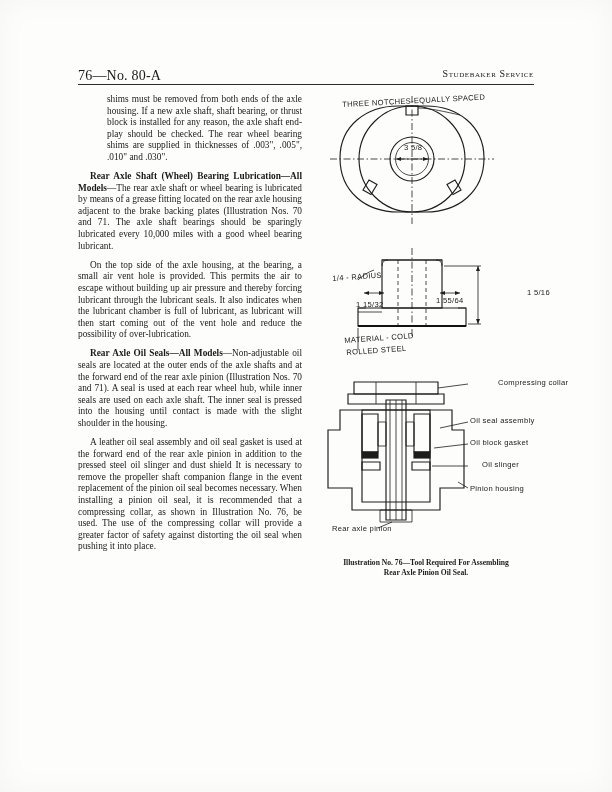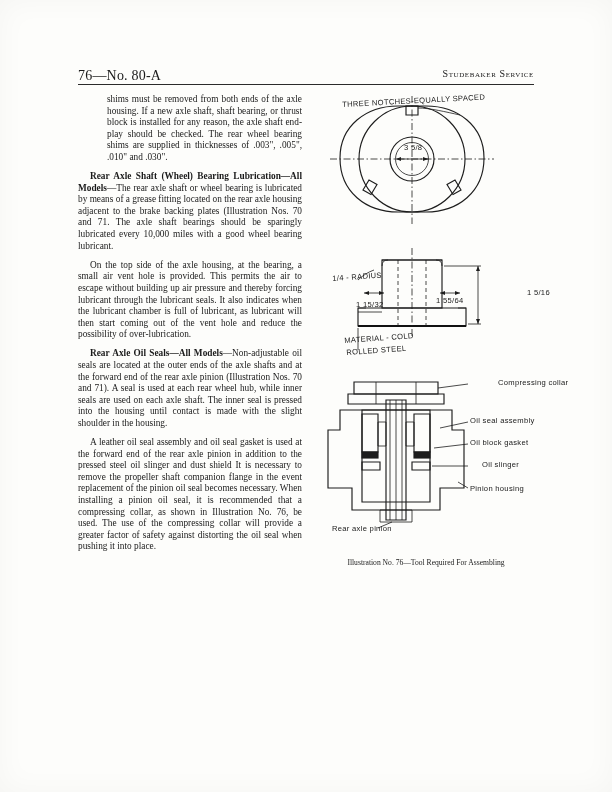"Illustration No. 76—Tool Required For" .caption { font-weight: normal -> bold }
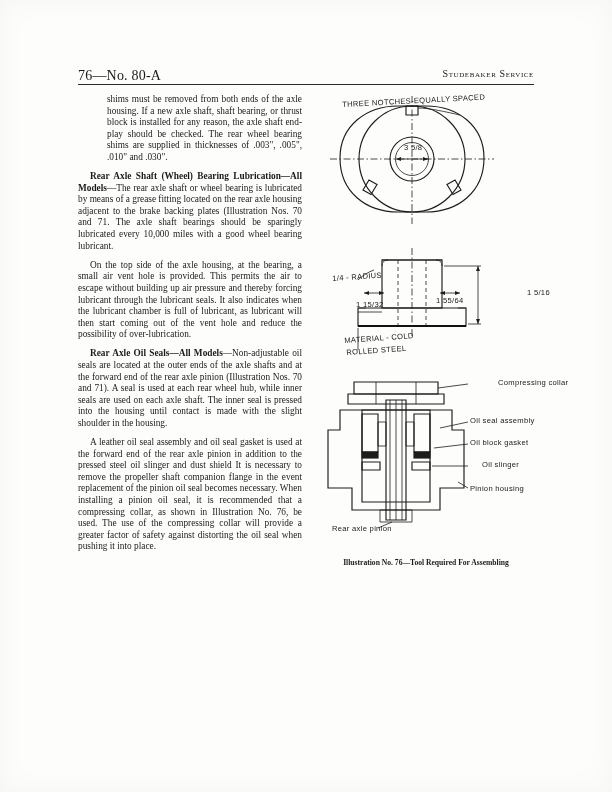"Rear Axle Pinion Oil Seal." div { html: none -> <div>Rear Axle Pinion Oil Seal.</div> }
